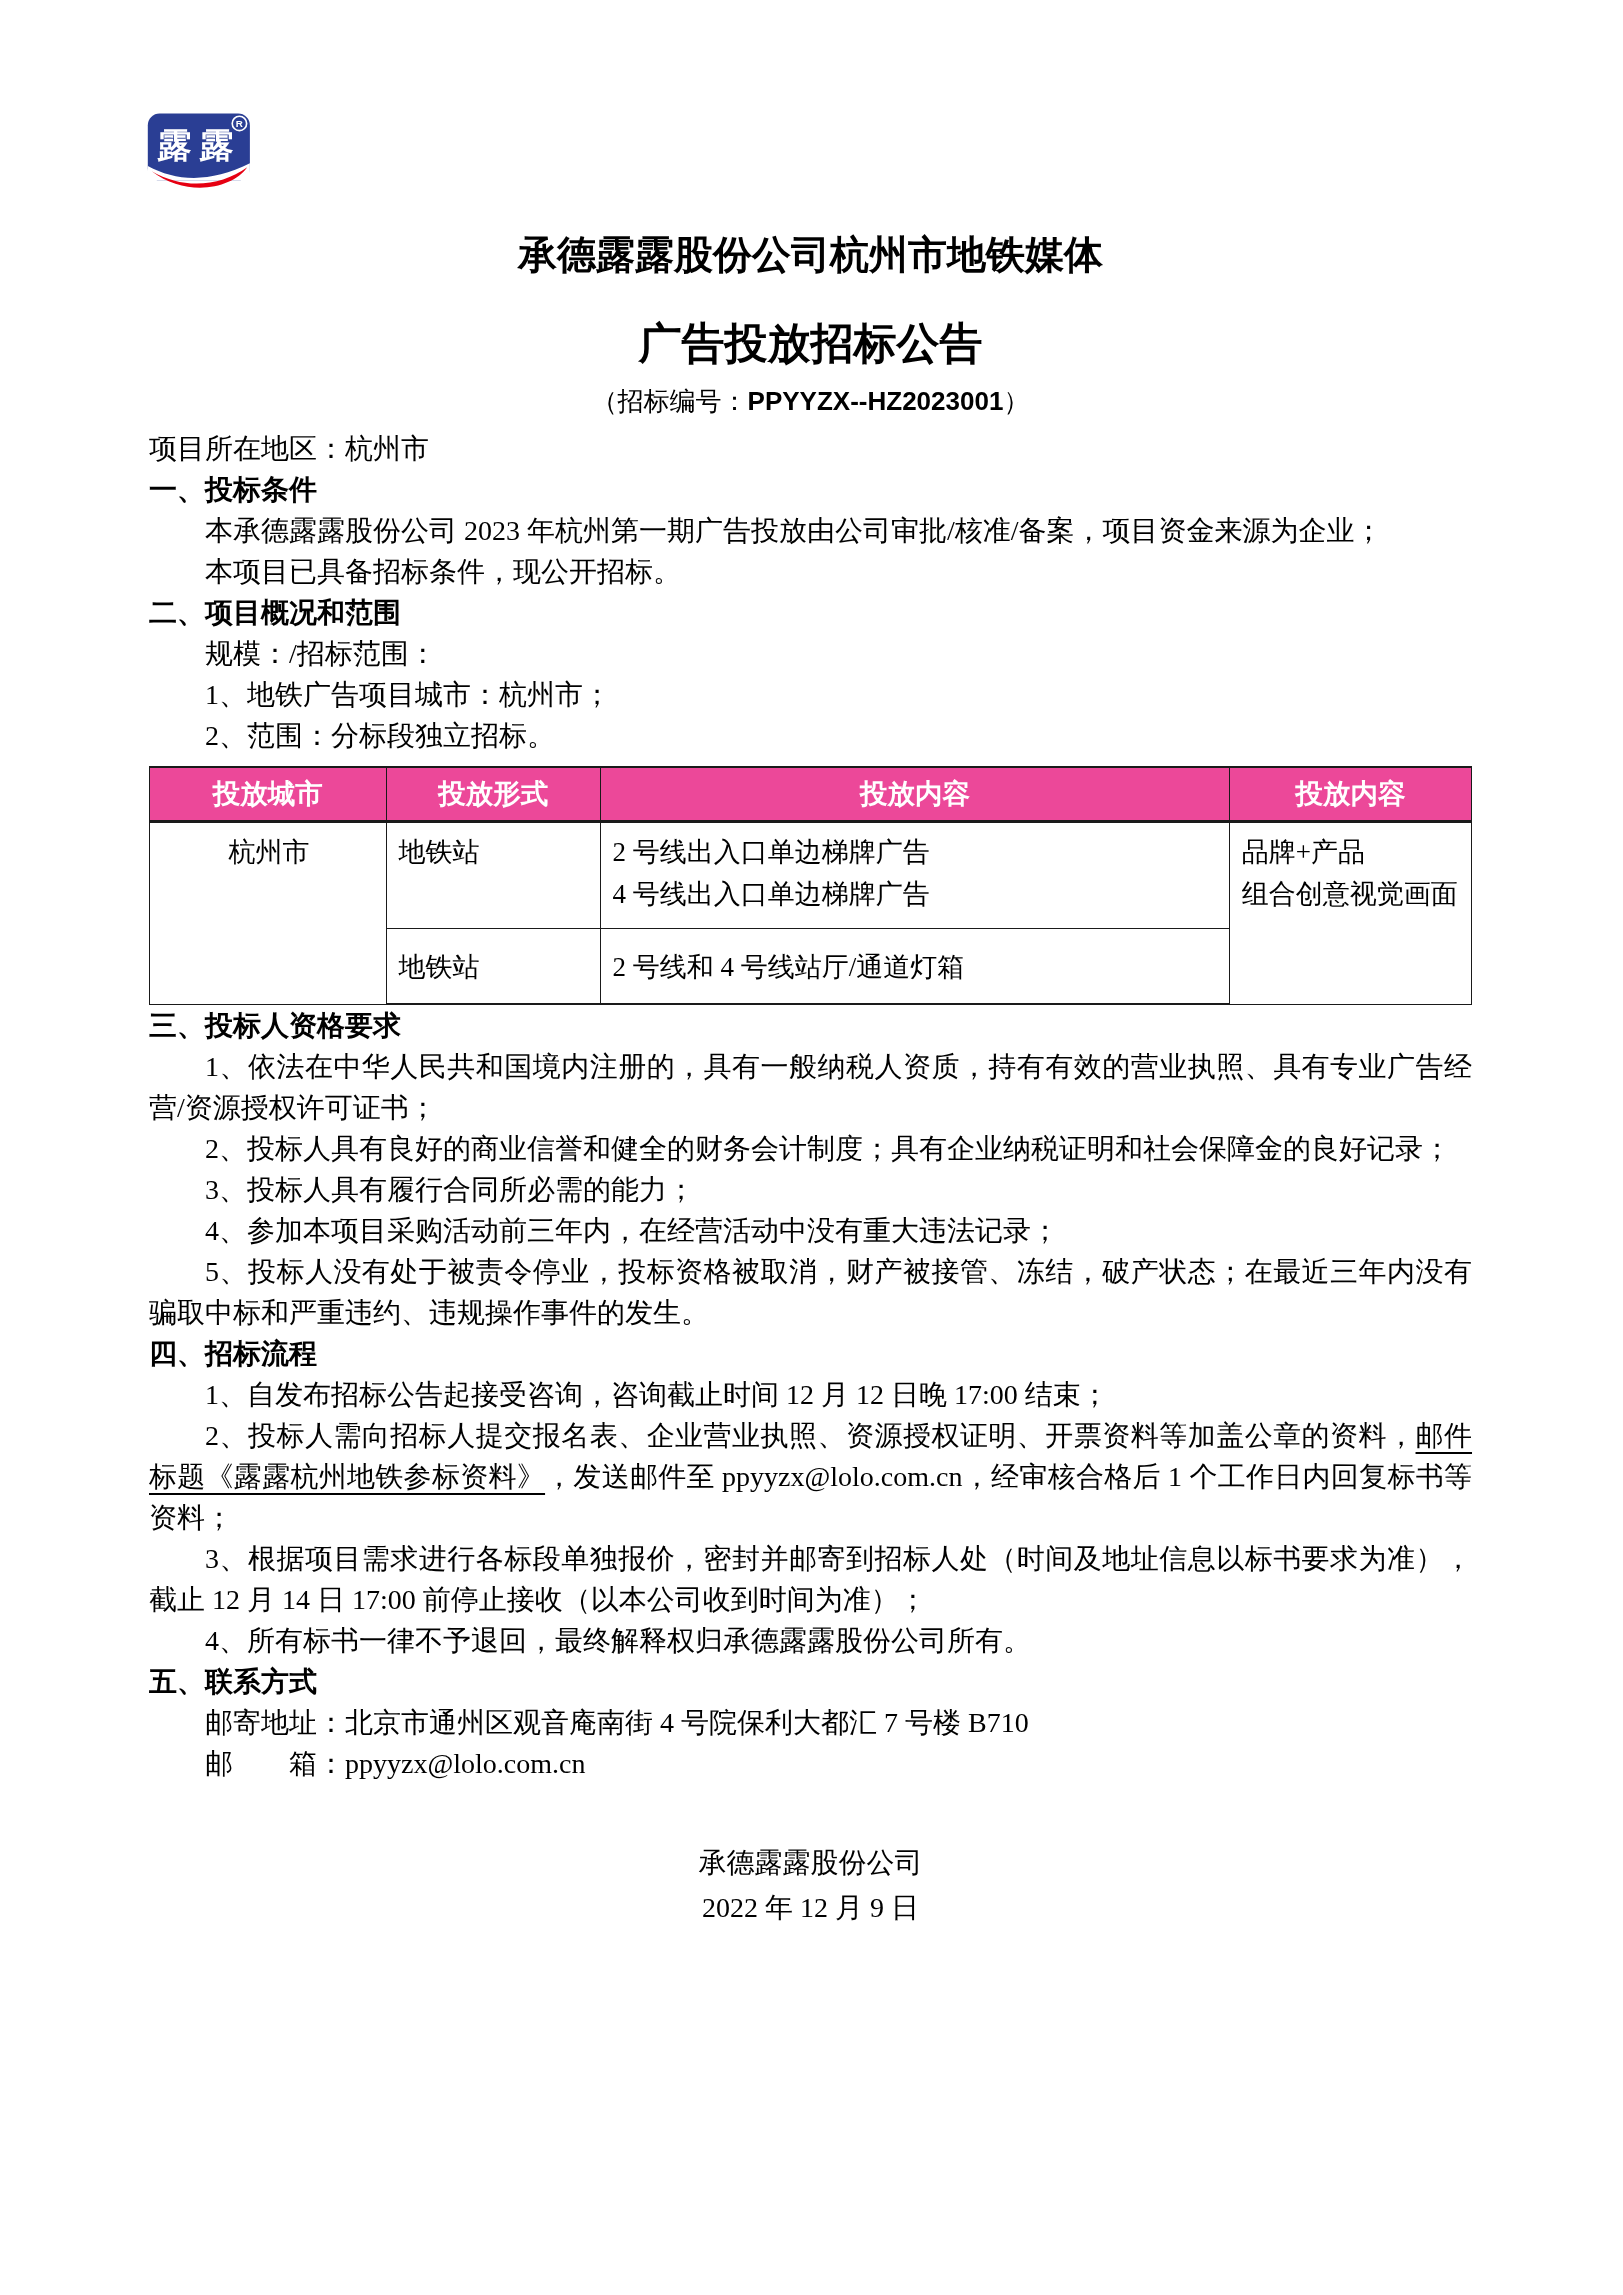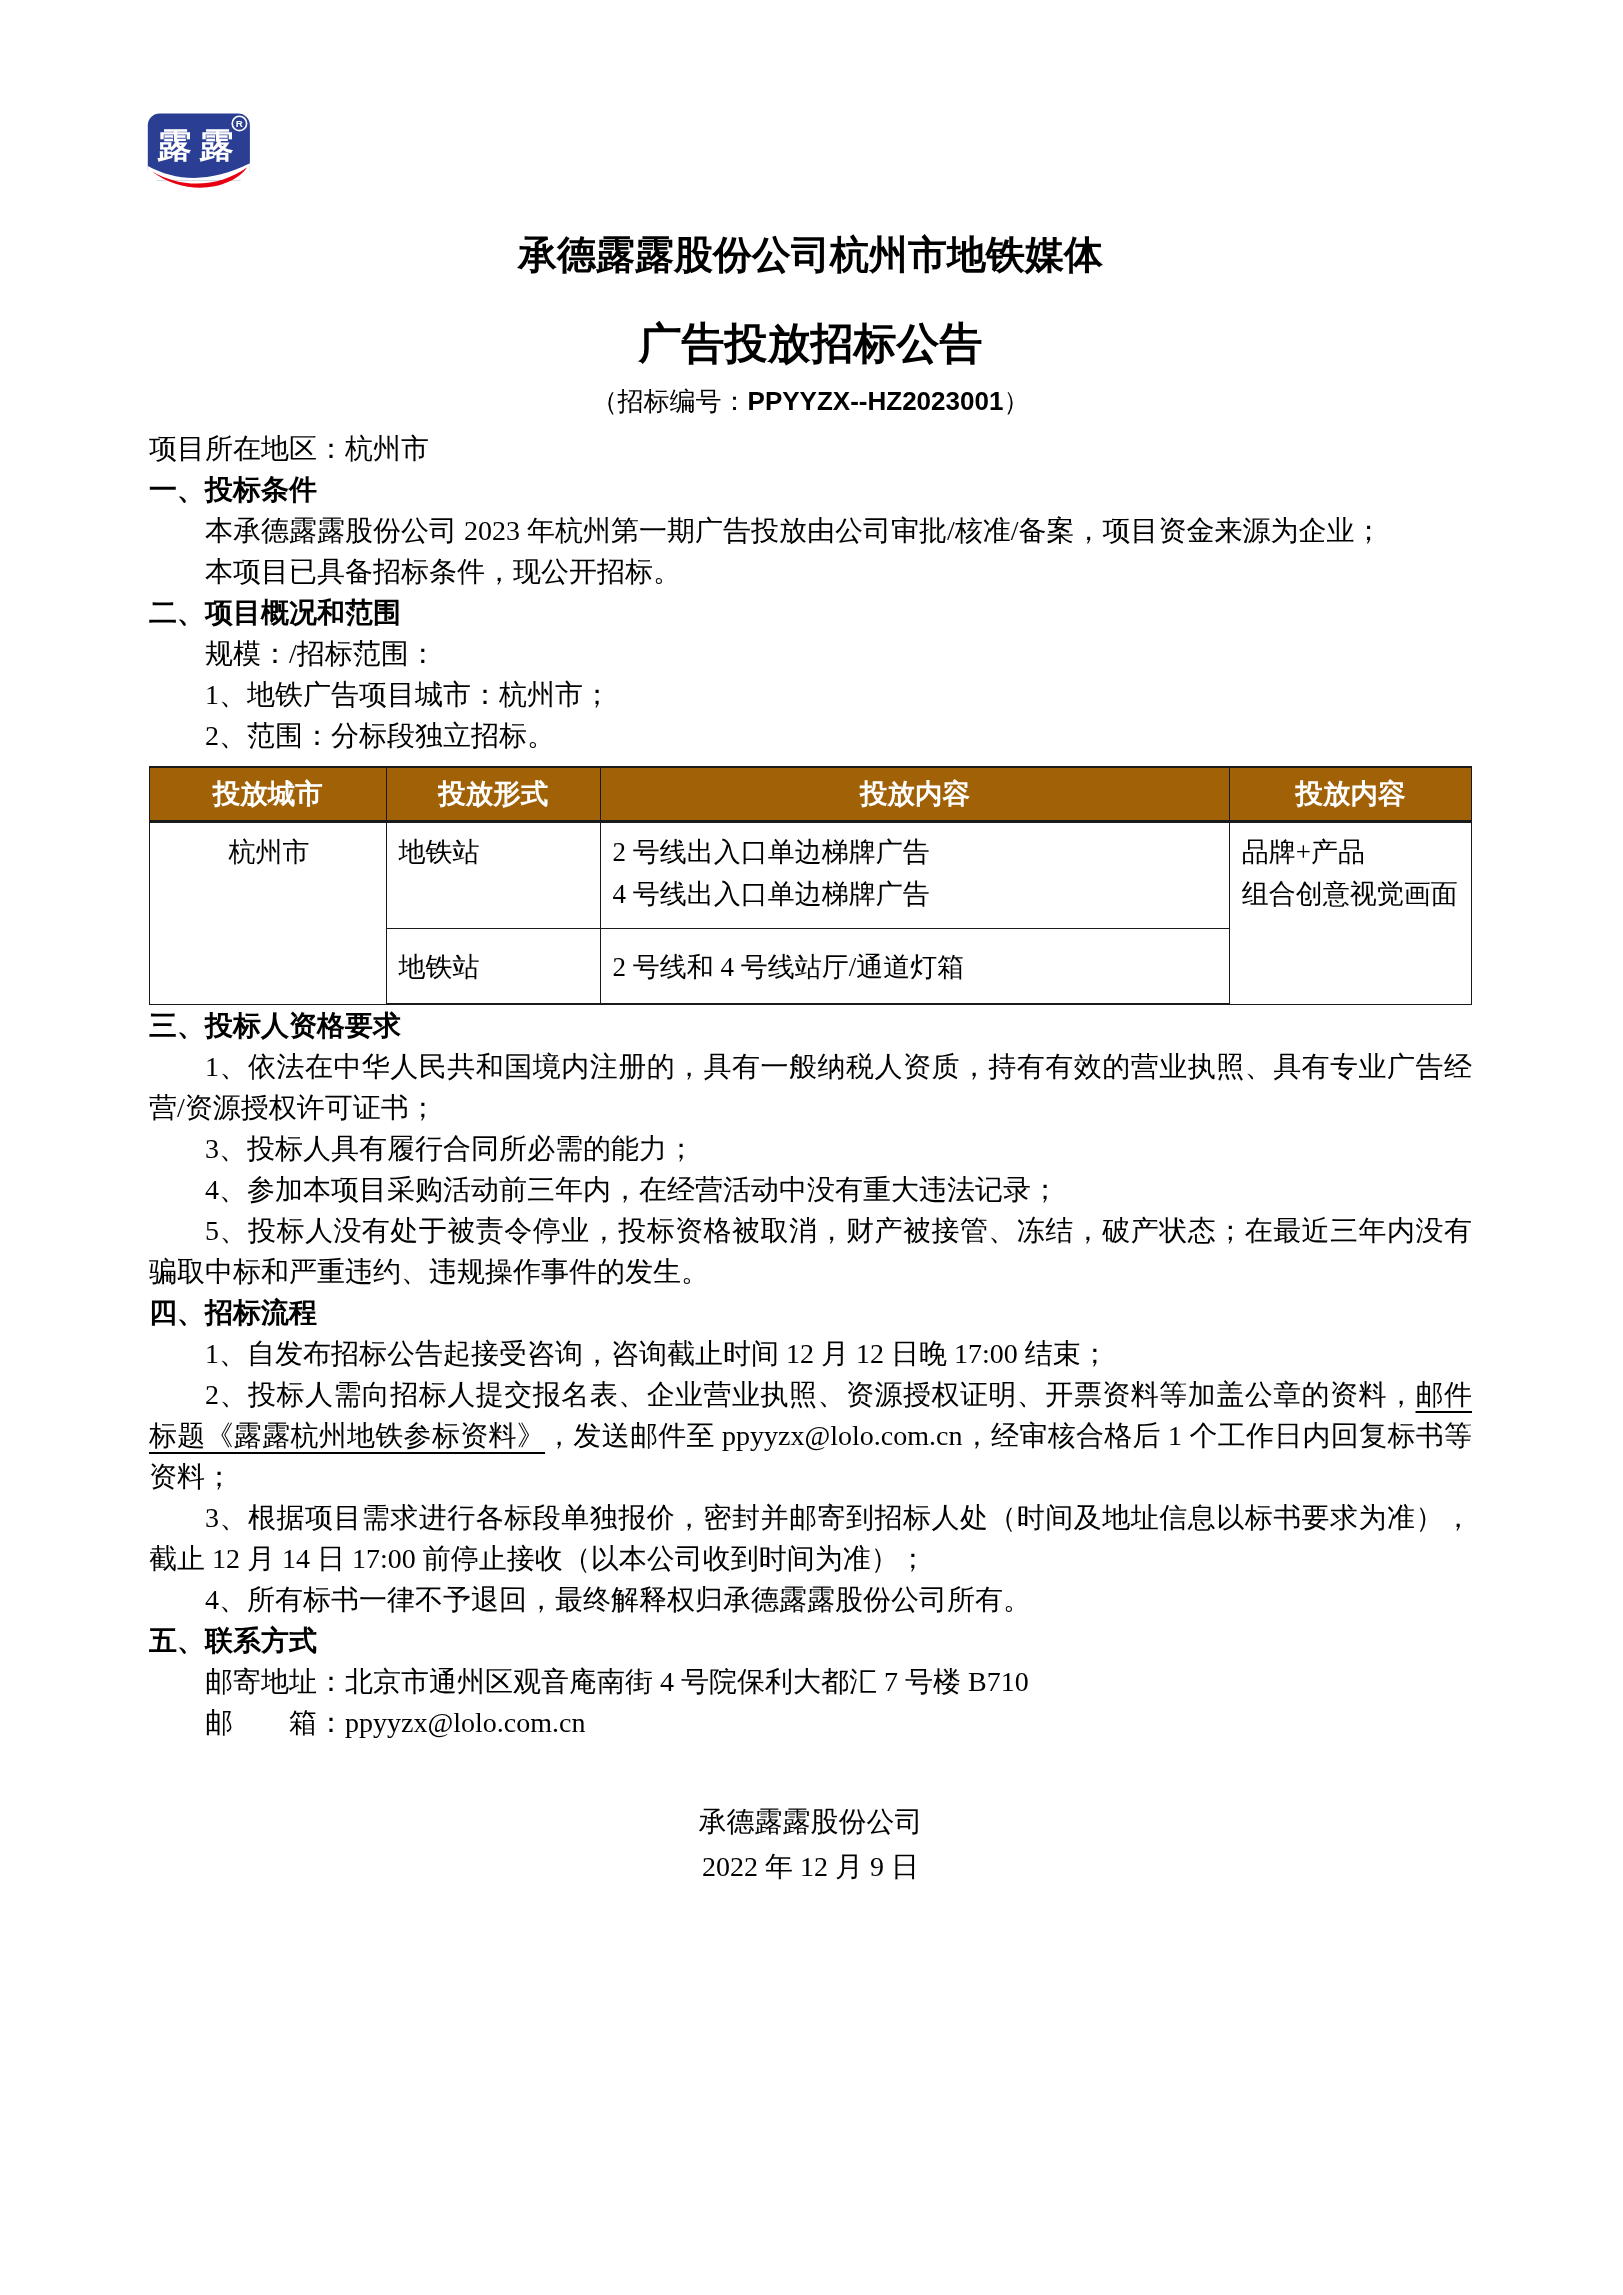"投放城市" table.media th { background: #a16207 -> #ec4899 }
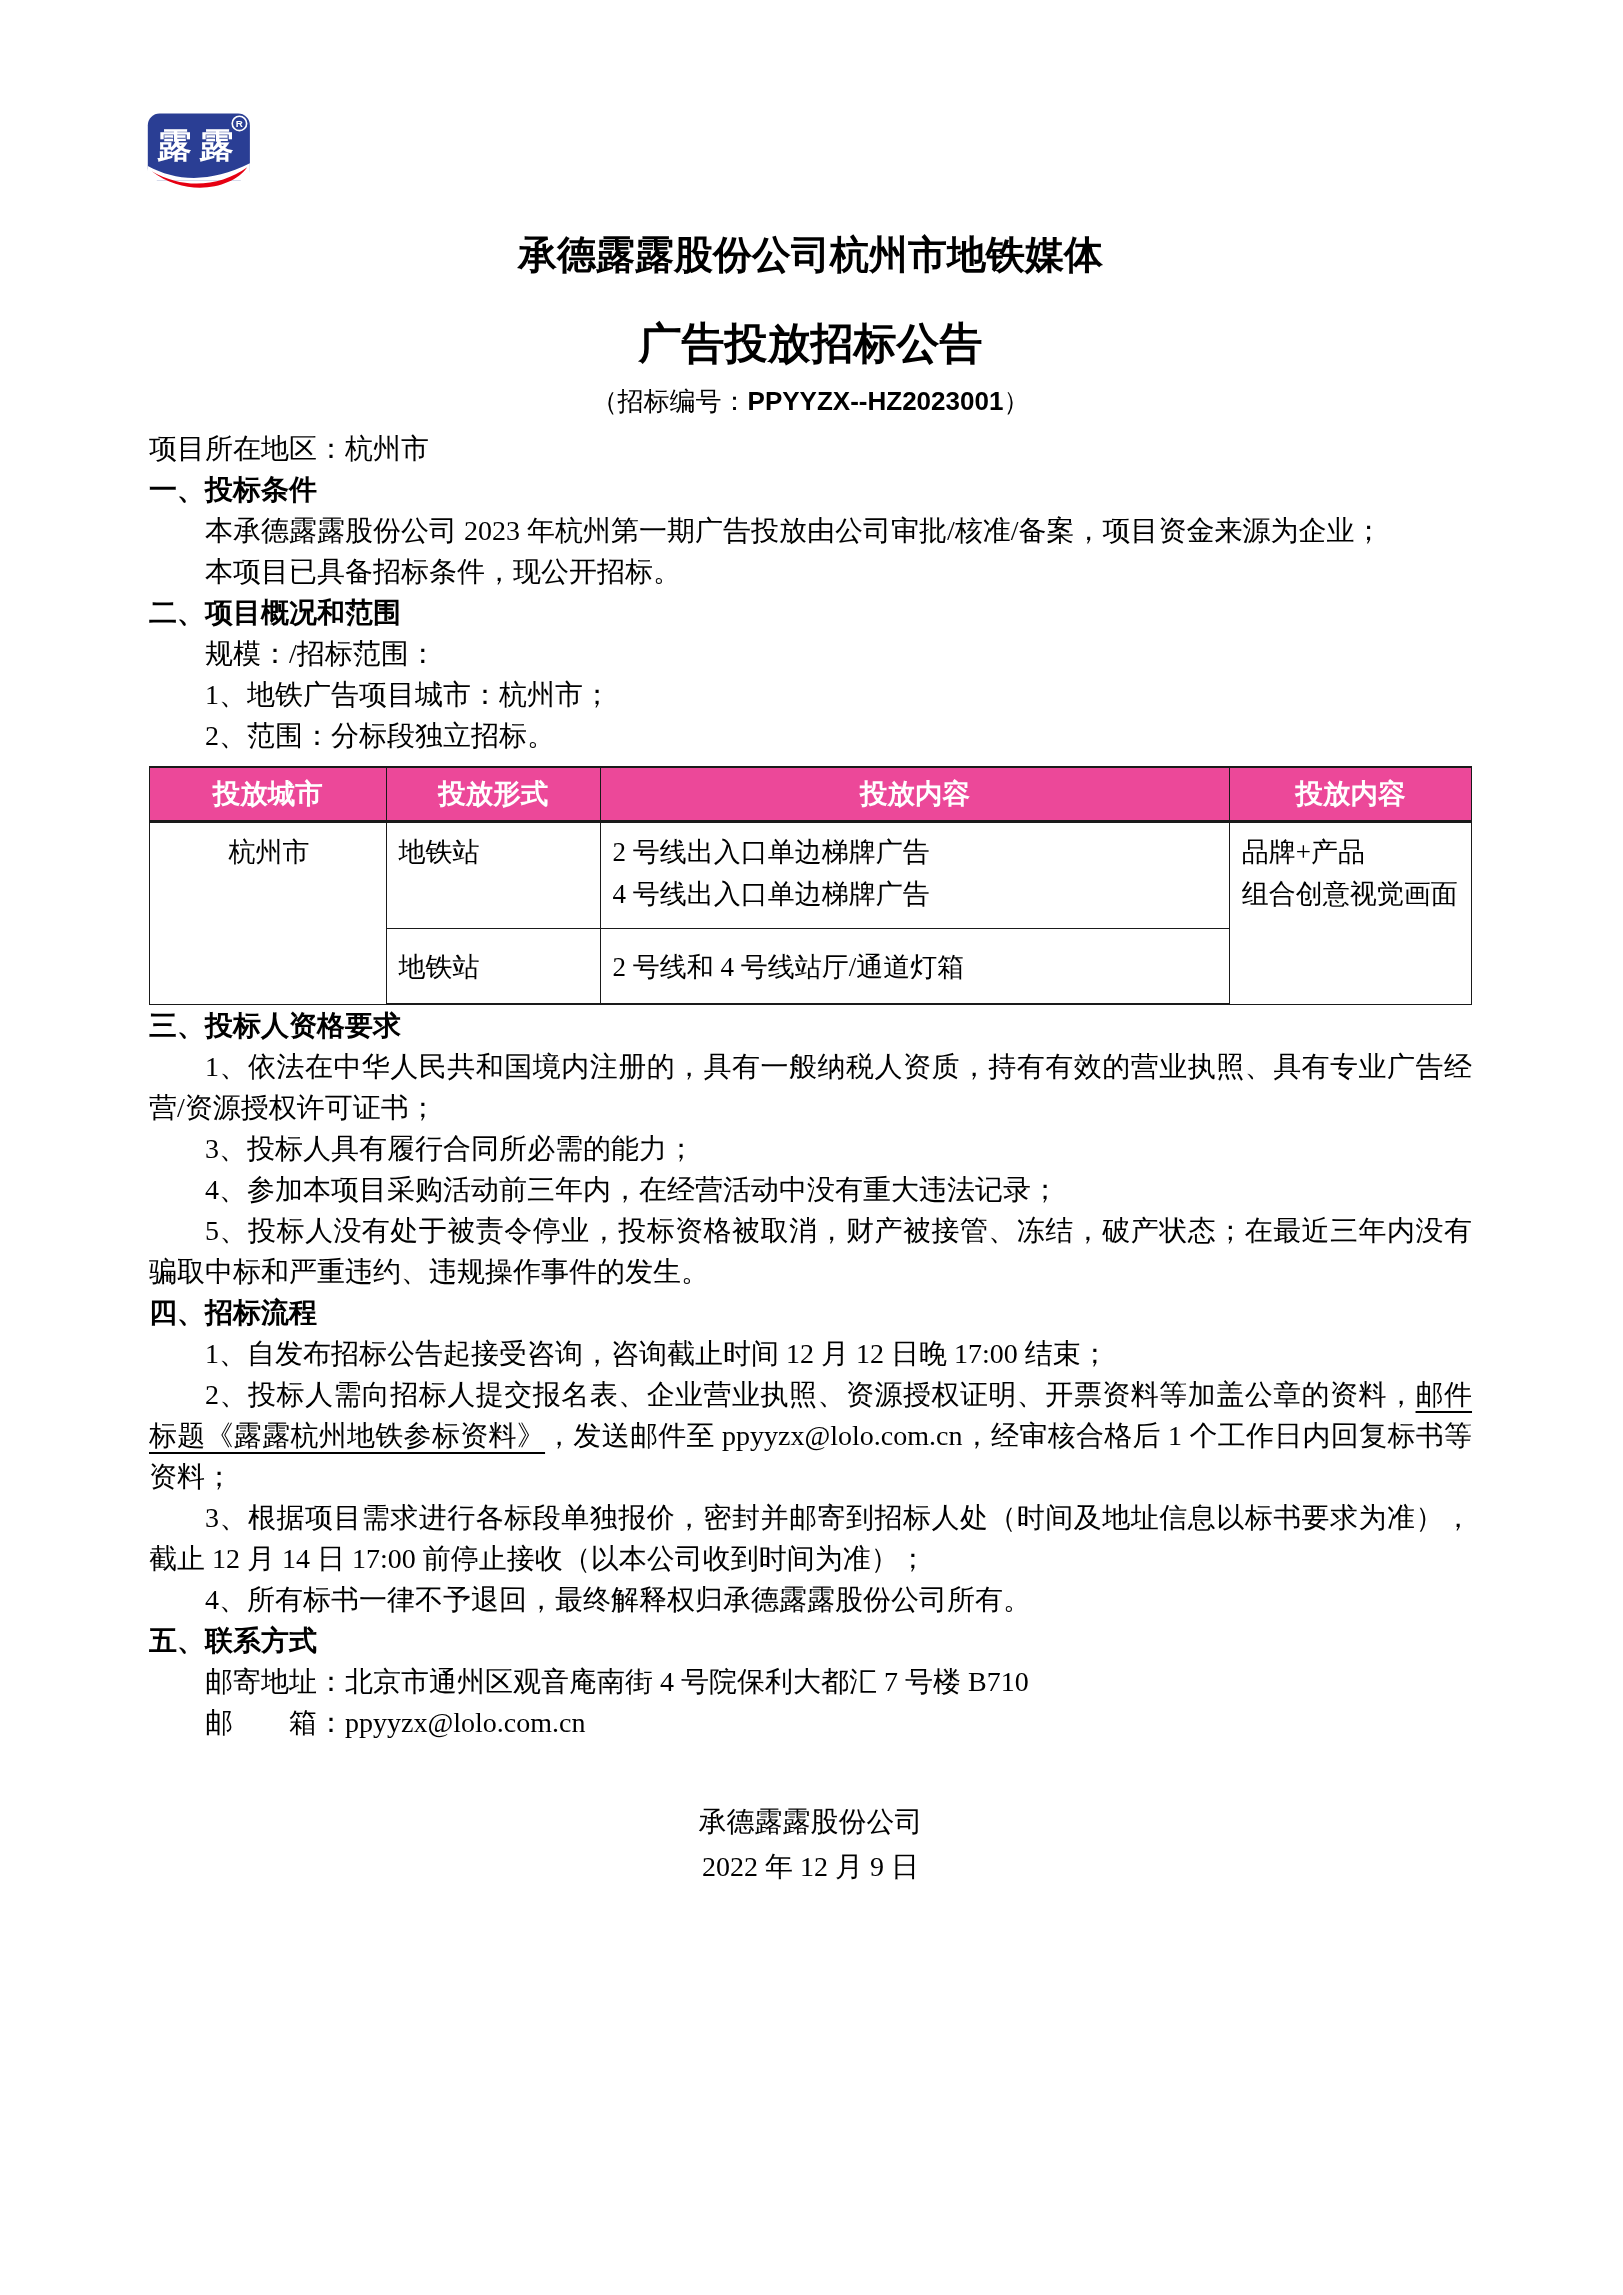"2、投标人具有良好的商业信誉和健全的财务会计制度；具有企业纳税证明和社会保障金的" p.line { html: none -> <p>2、投标人具有良好的商业信誉和健全的财务会计制度；具有企业纳税证明和社会保障金的良好记录；</p> }
